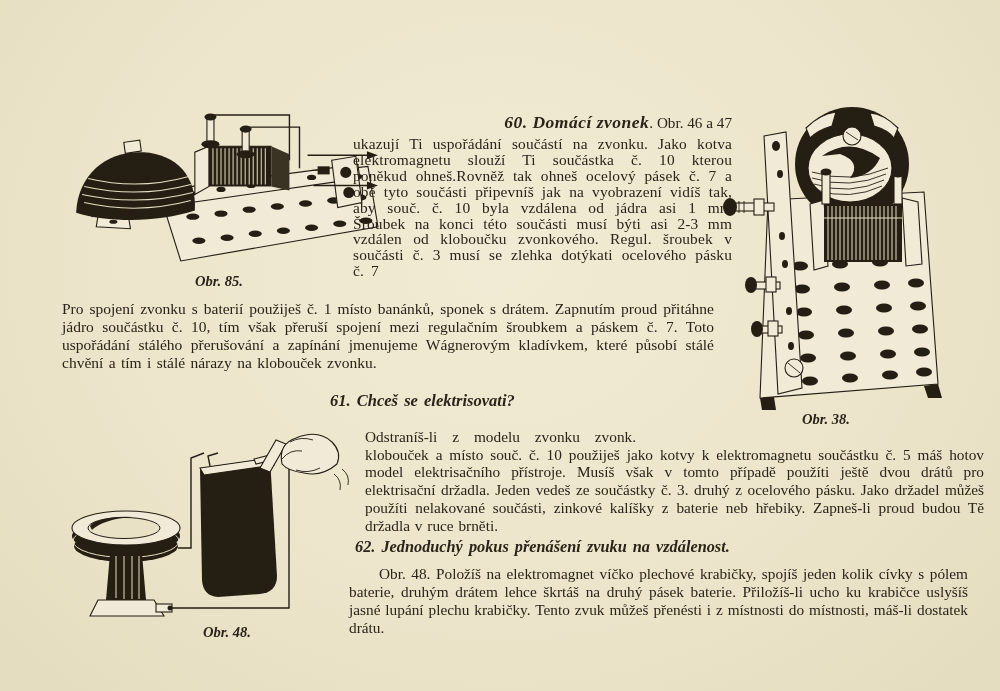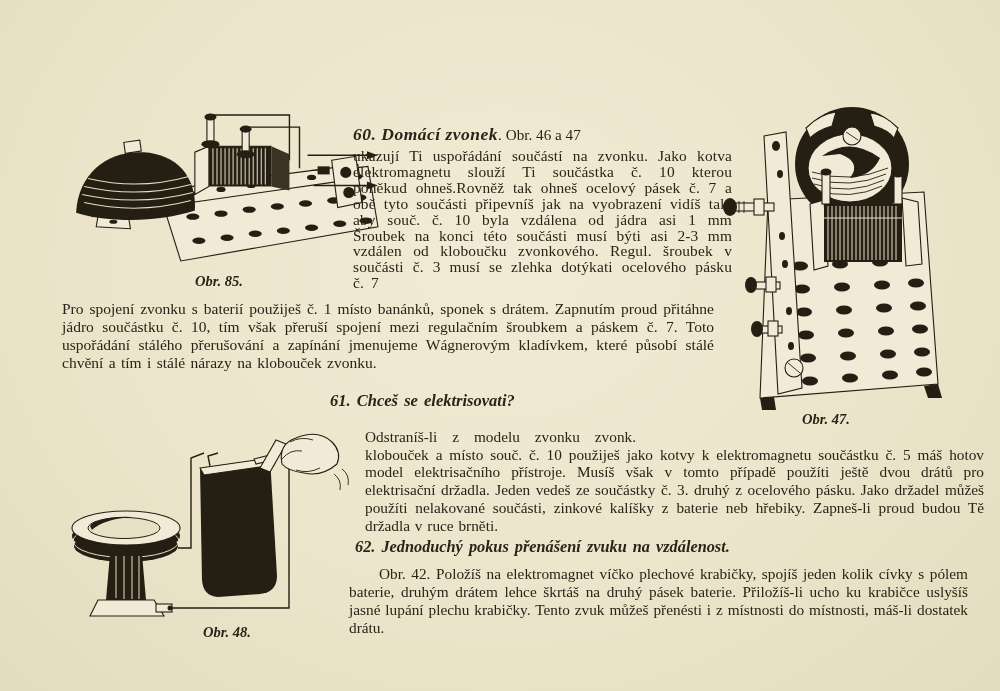"60. Domácí zvonek. Obr. 46" .h60 { margin-top: 12px -> none; text-align: left -> right }
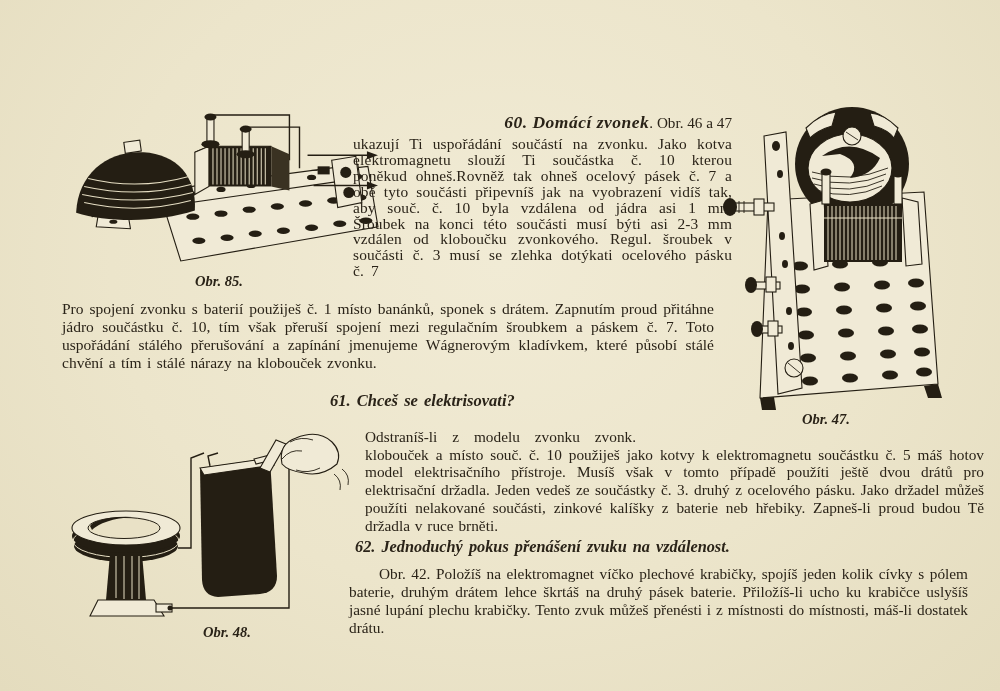"Obr. 47." figcaption { text: 47 -> 38 }
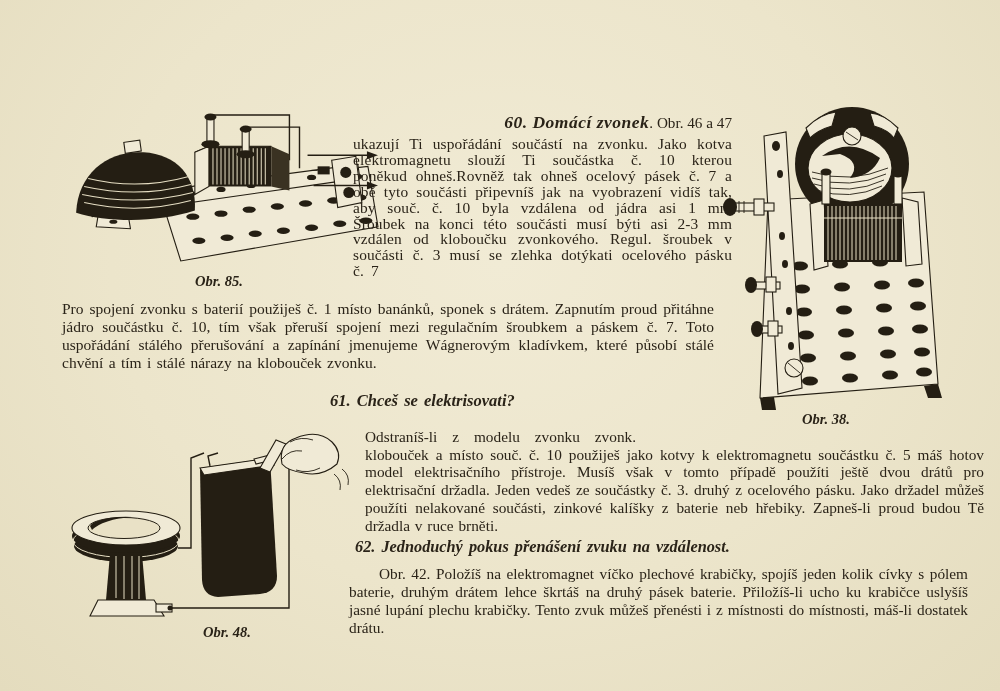"Obr. 42. Položíš na elektromagnet" p.b62 { text: 42 -> 48 }
